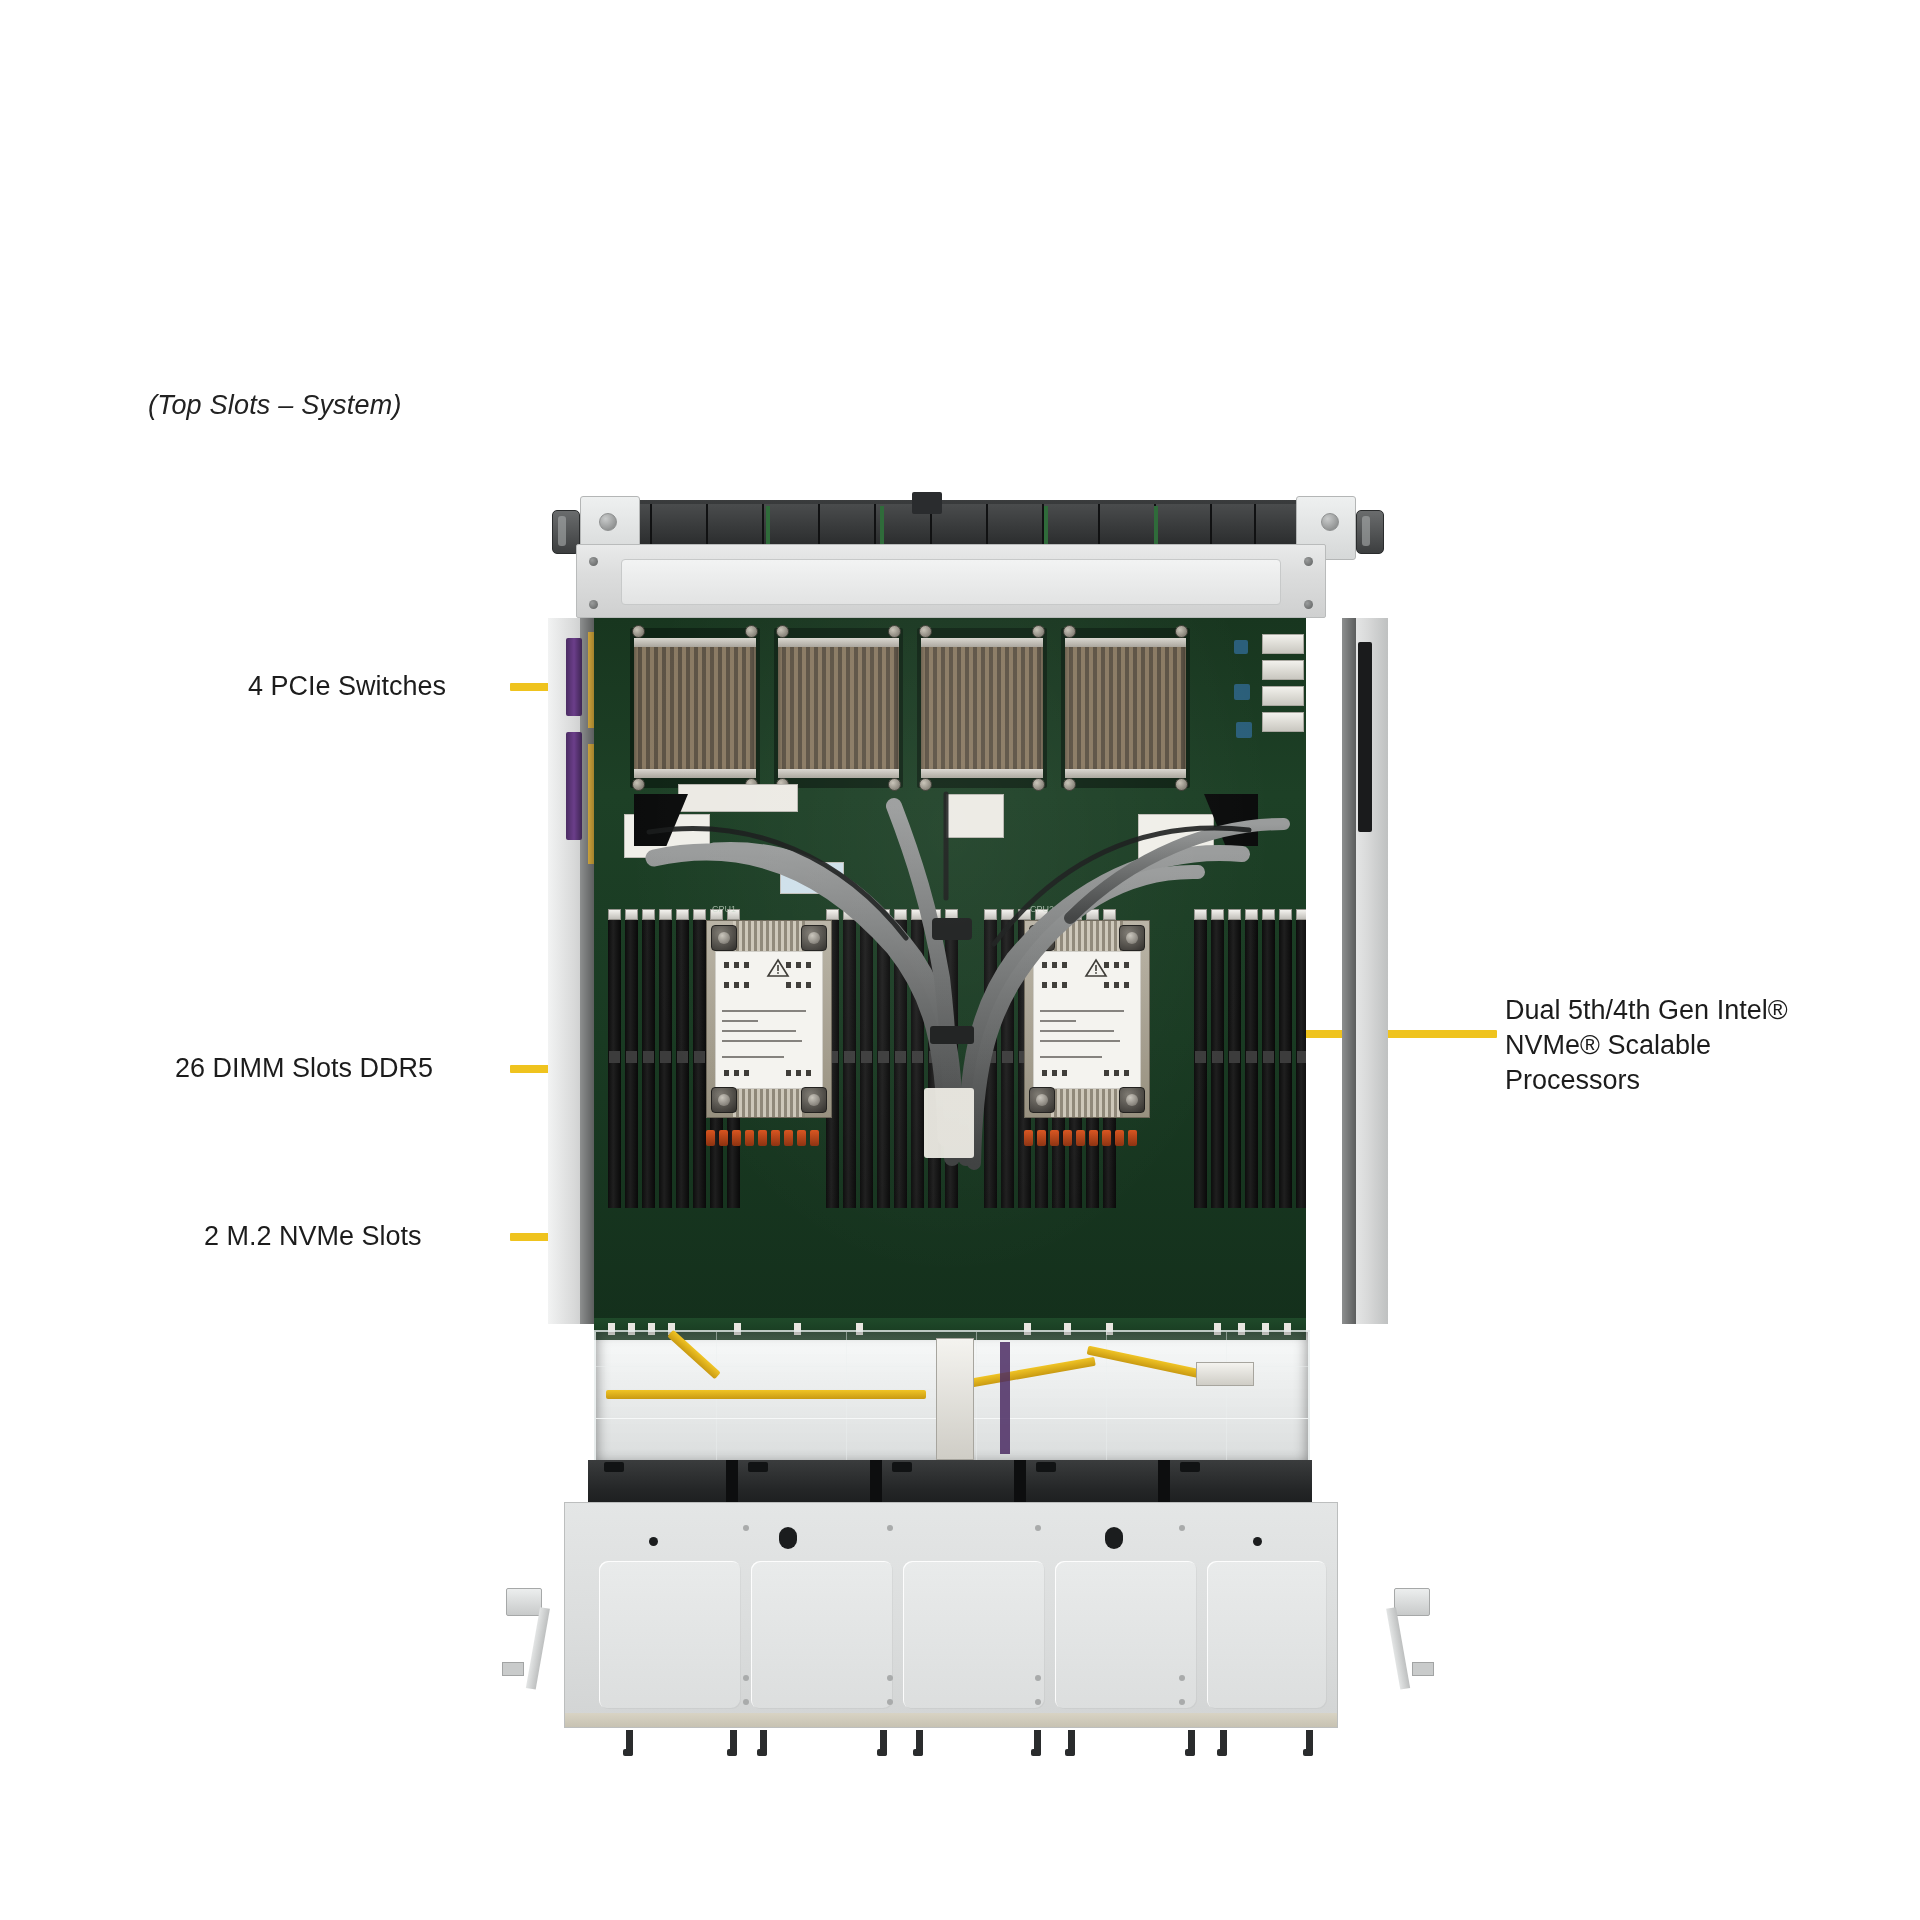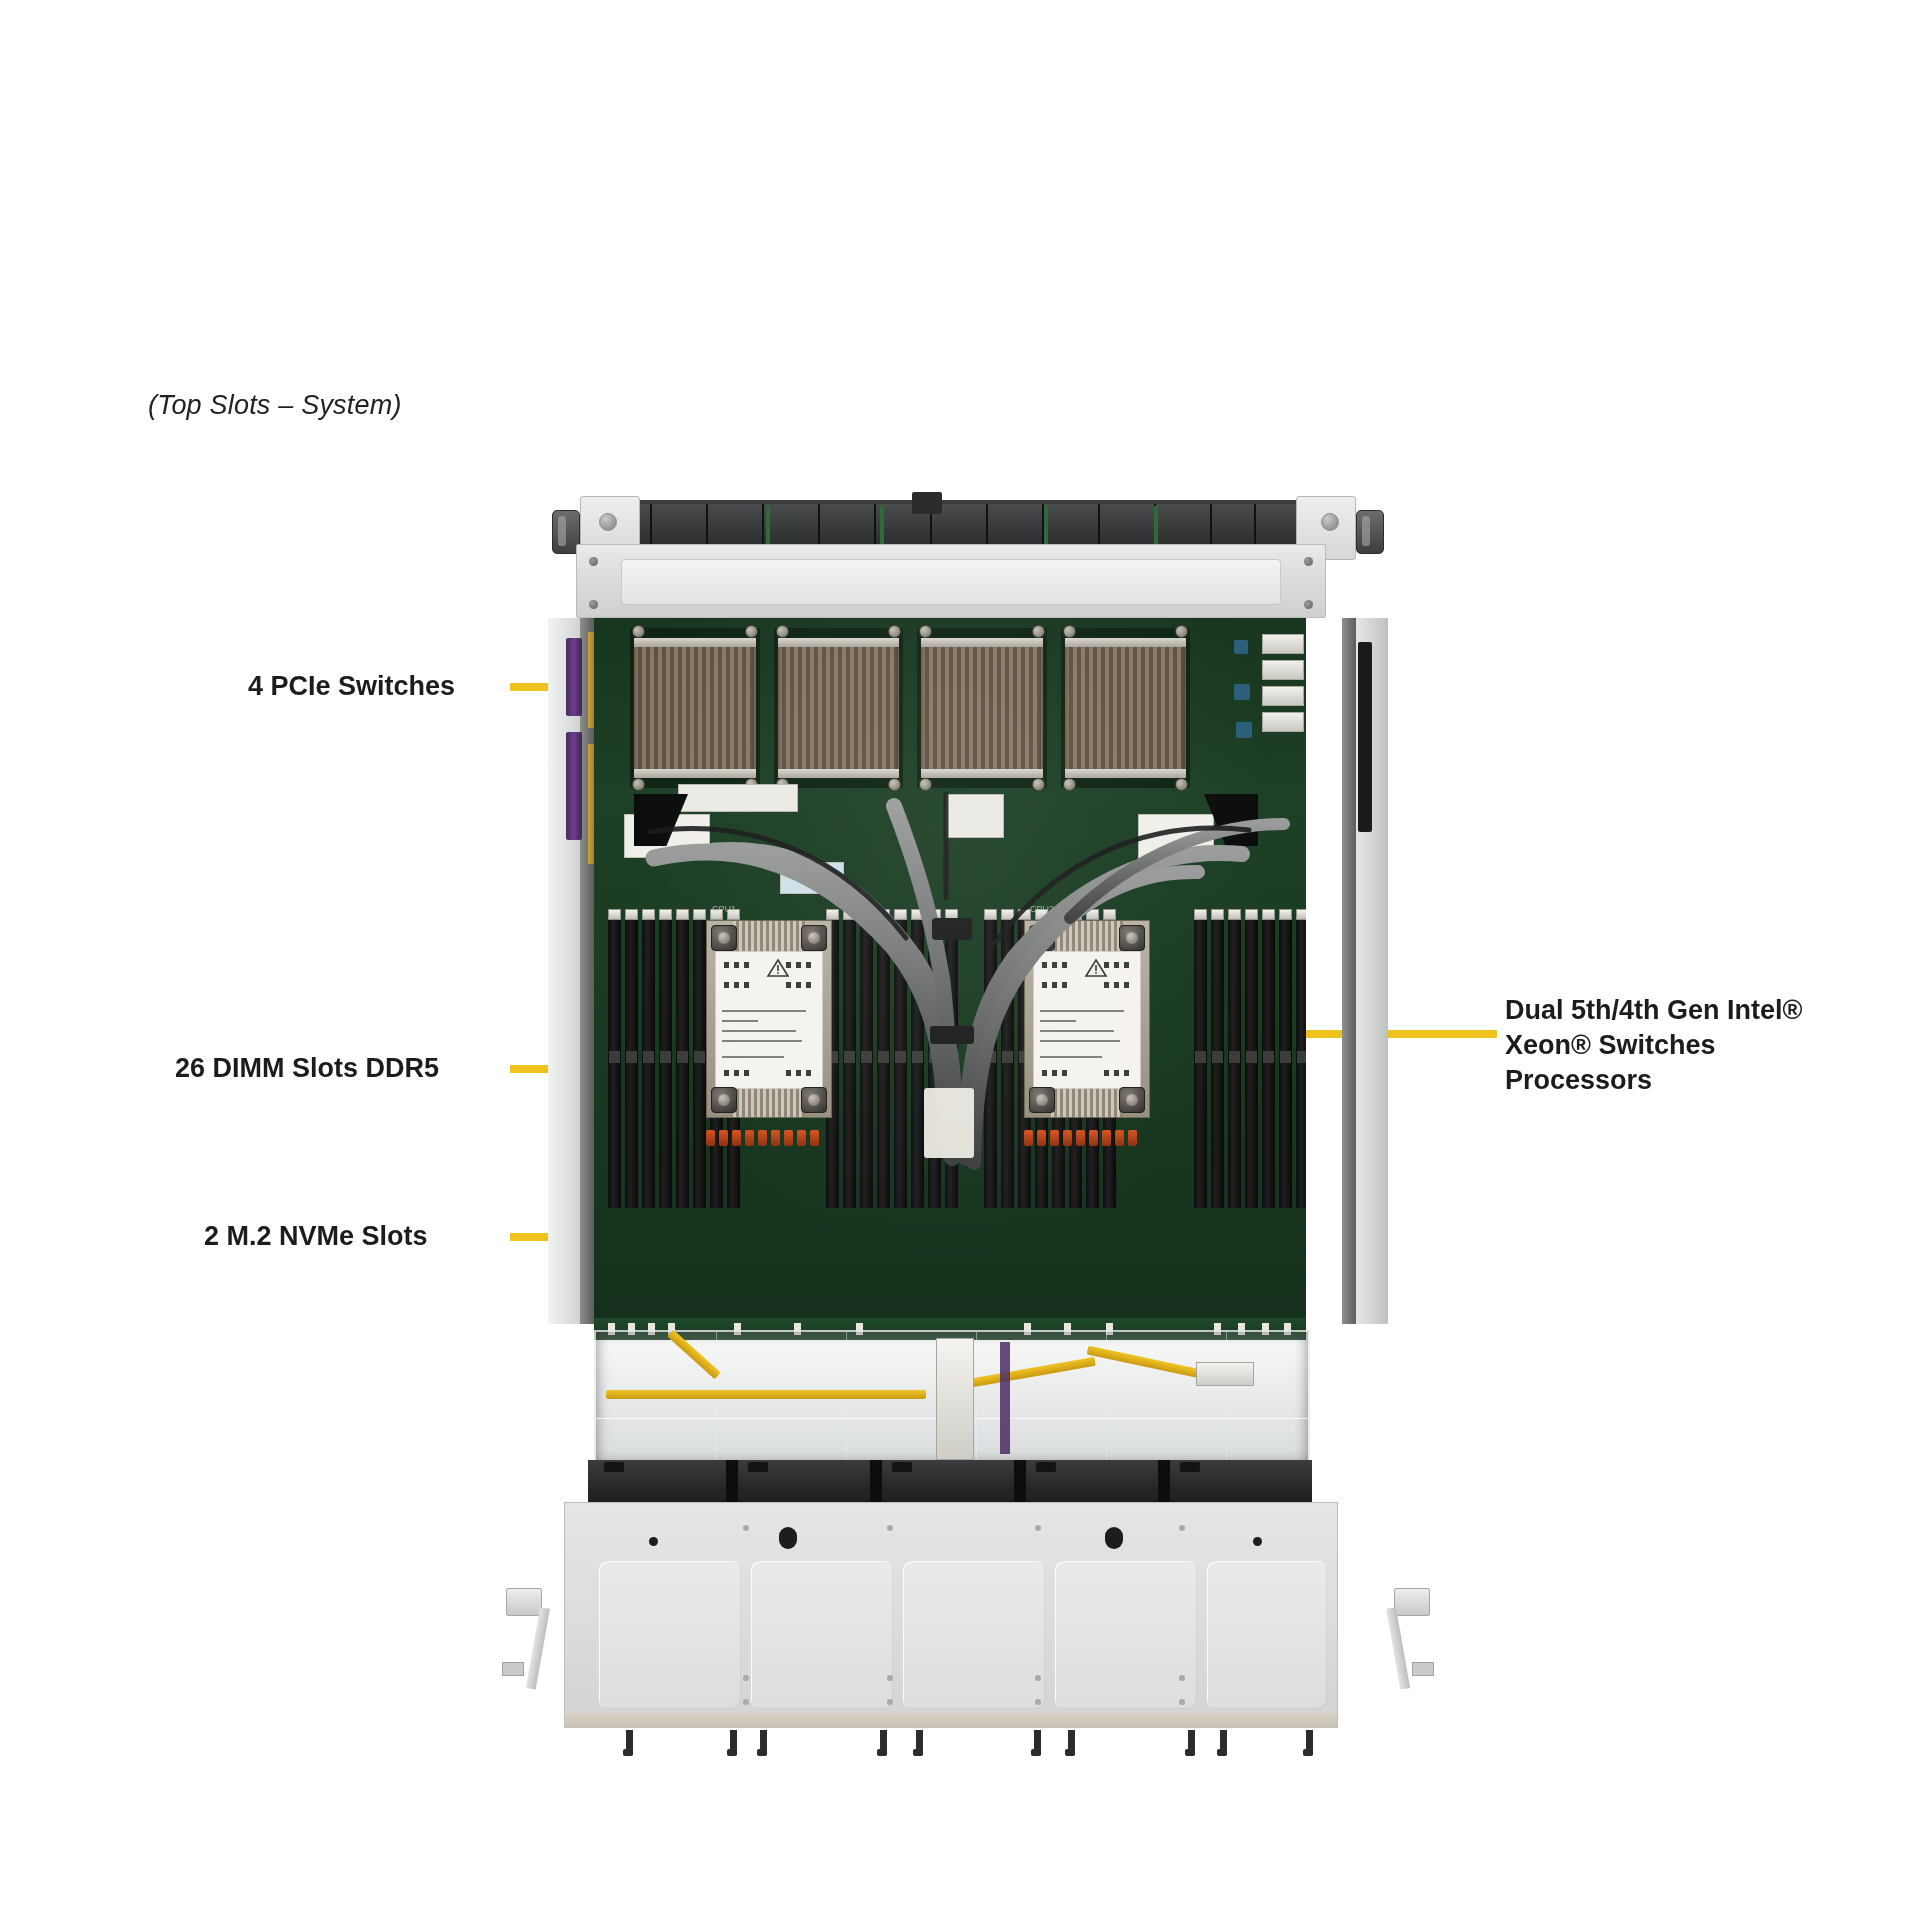"4 PCIe Switches" .callout { font-weight: bold -> none }
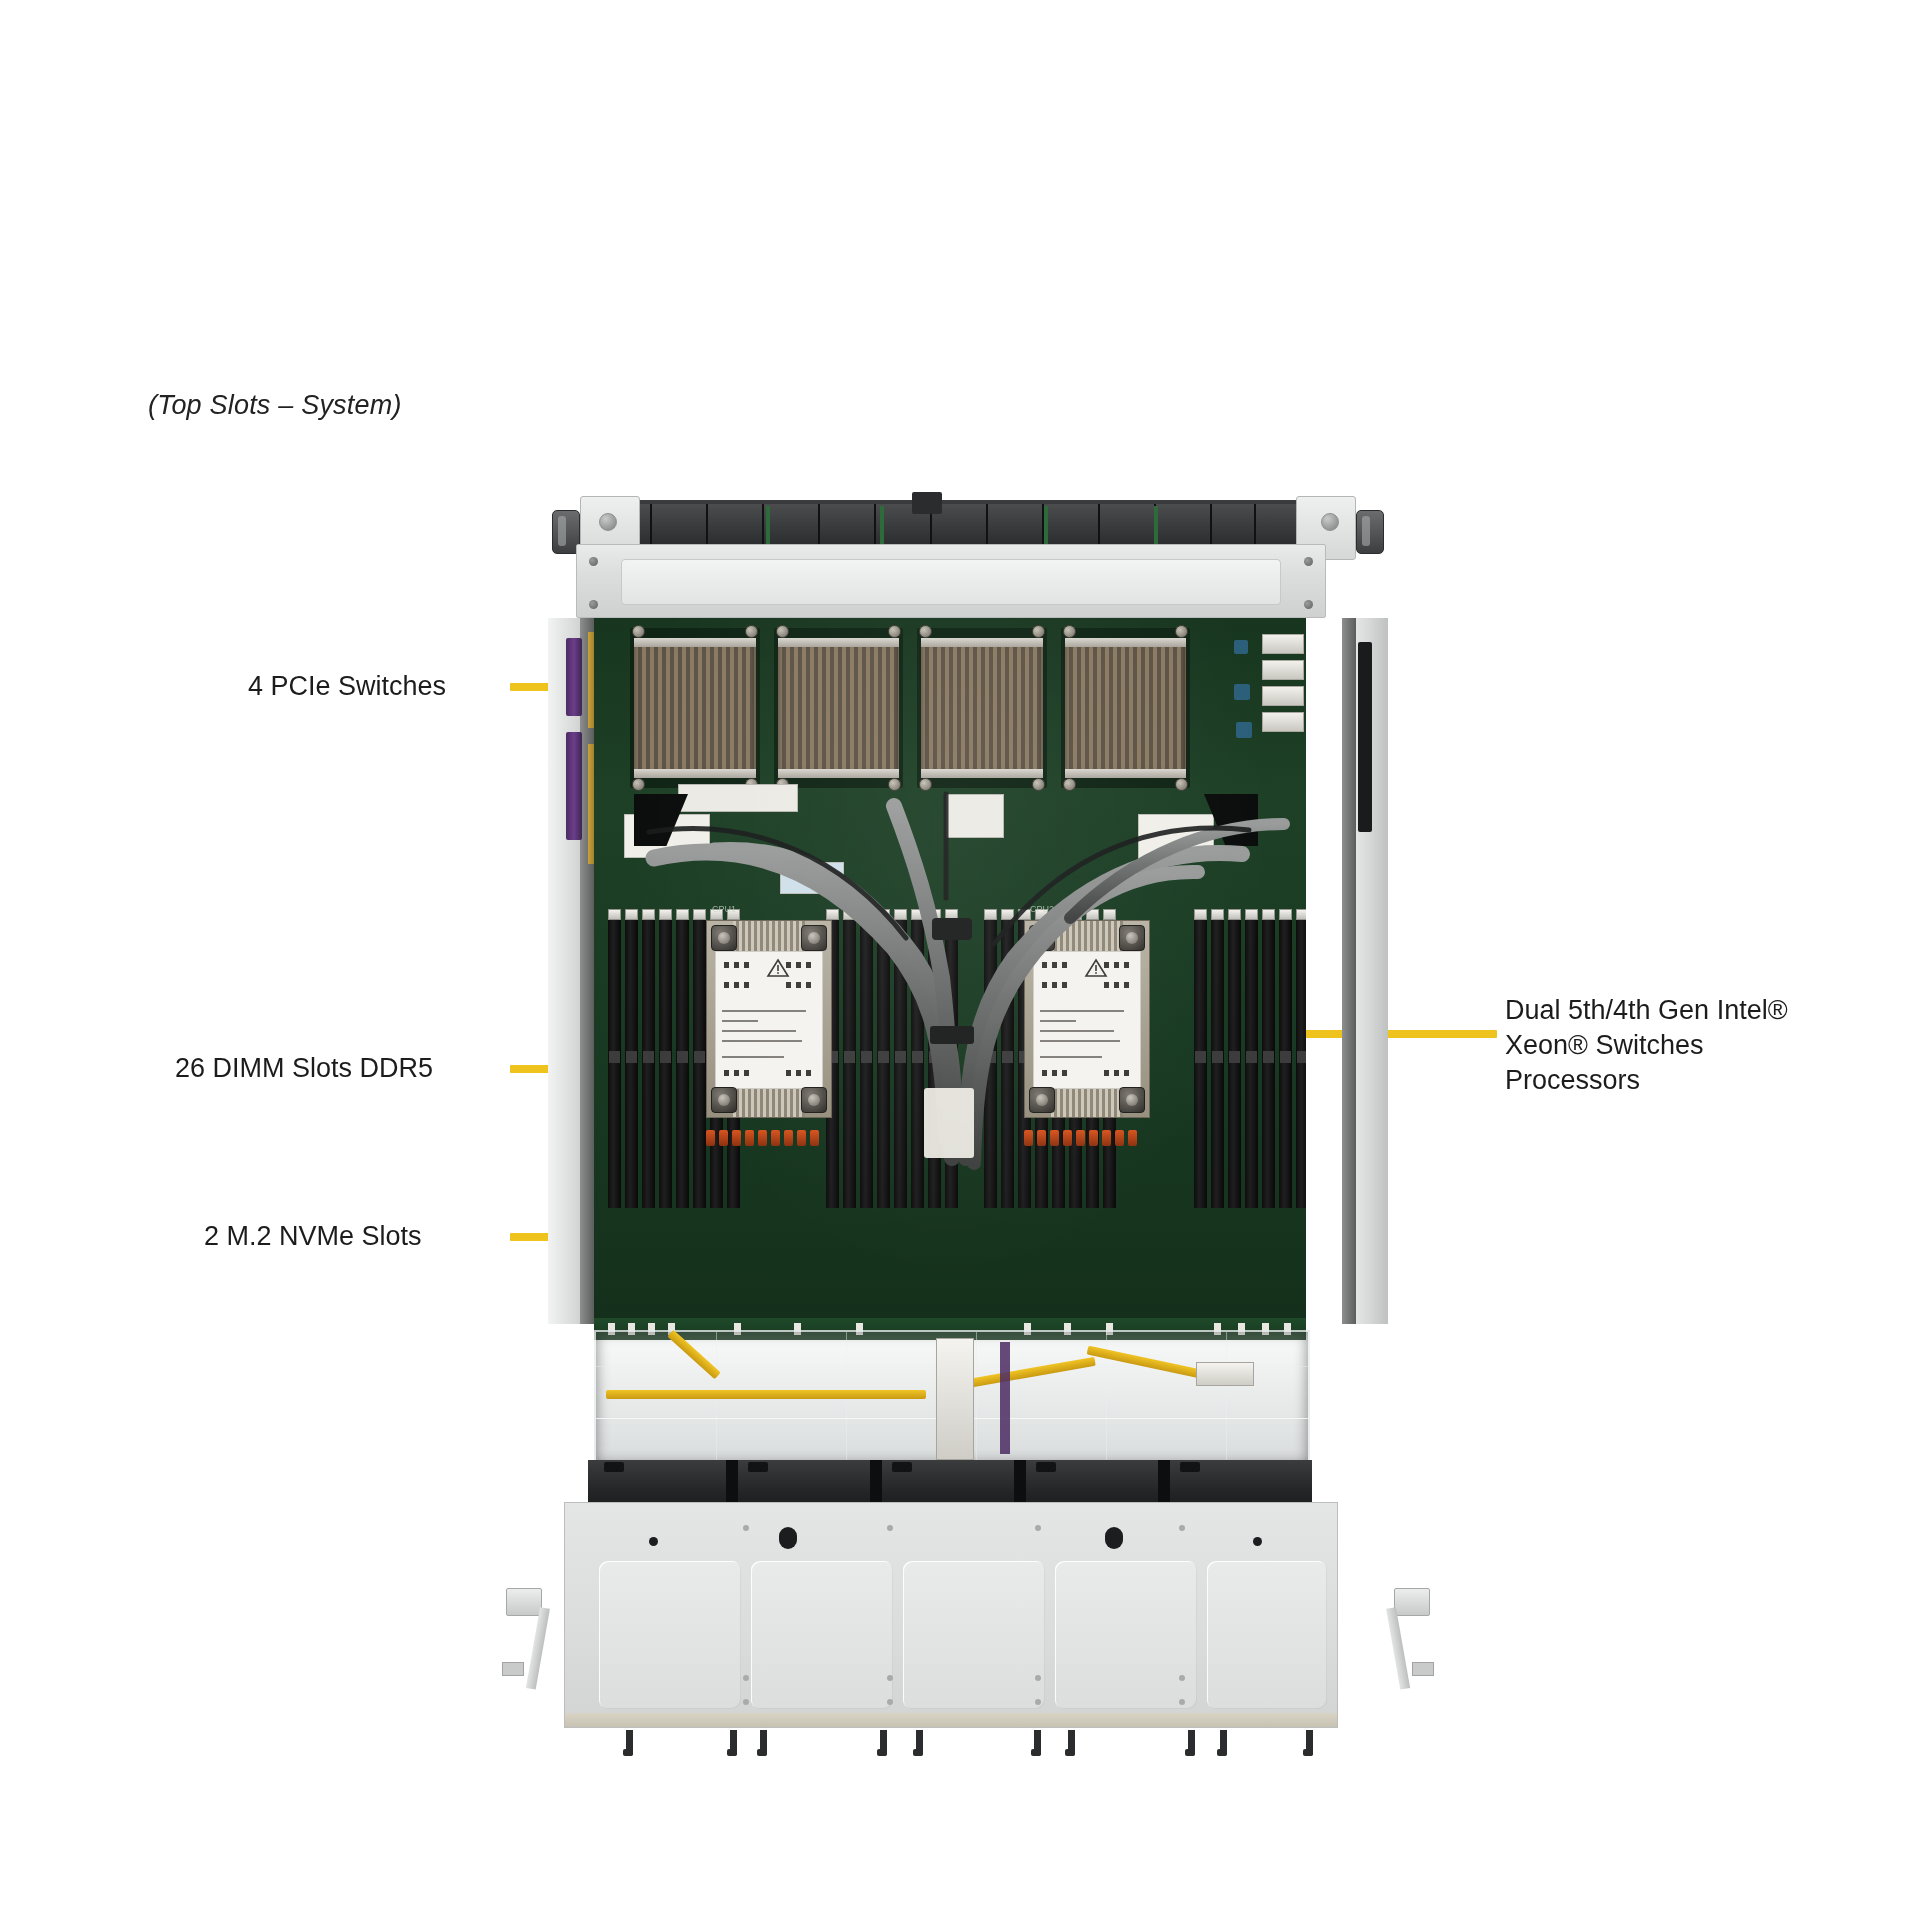"Xeon® Switches" div { text: Xeon® Switches -> NVMe® Scalable }
